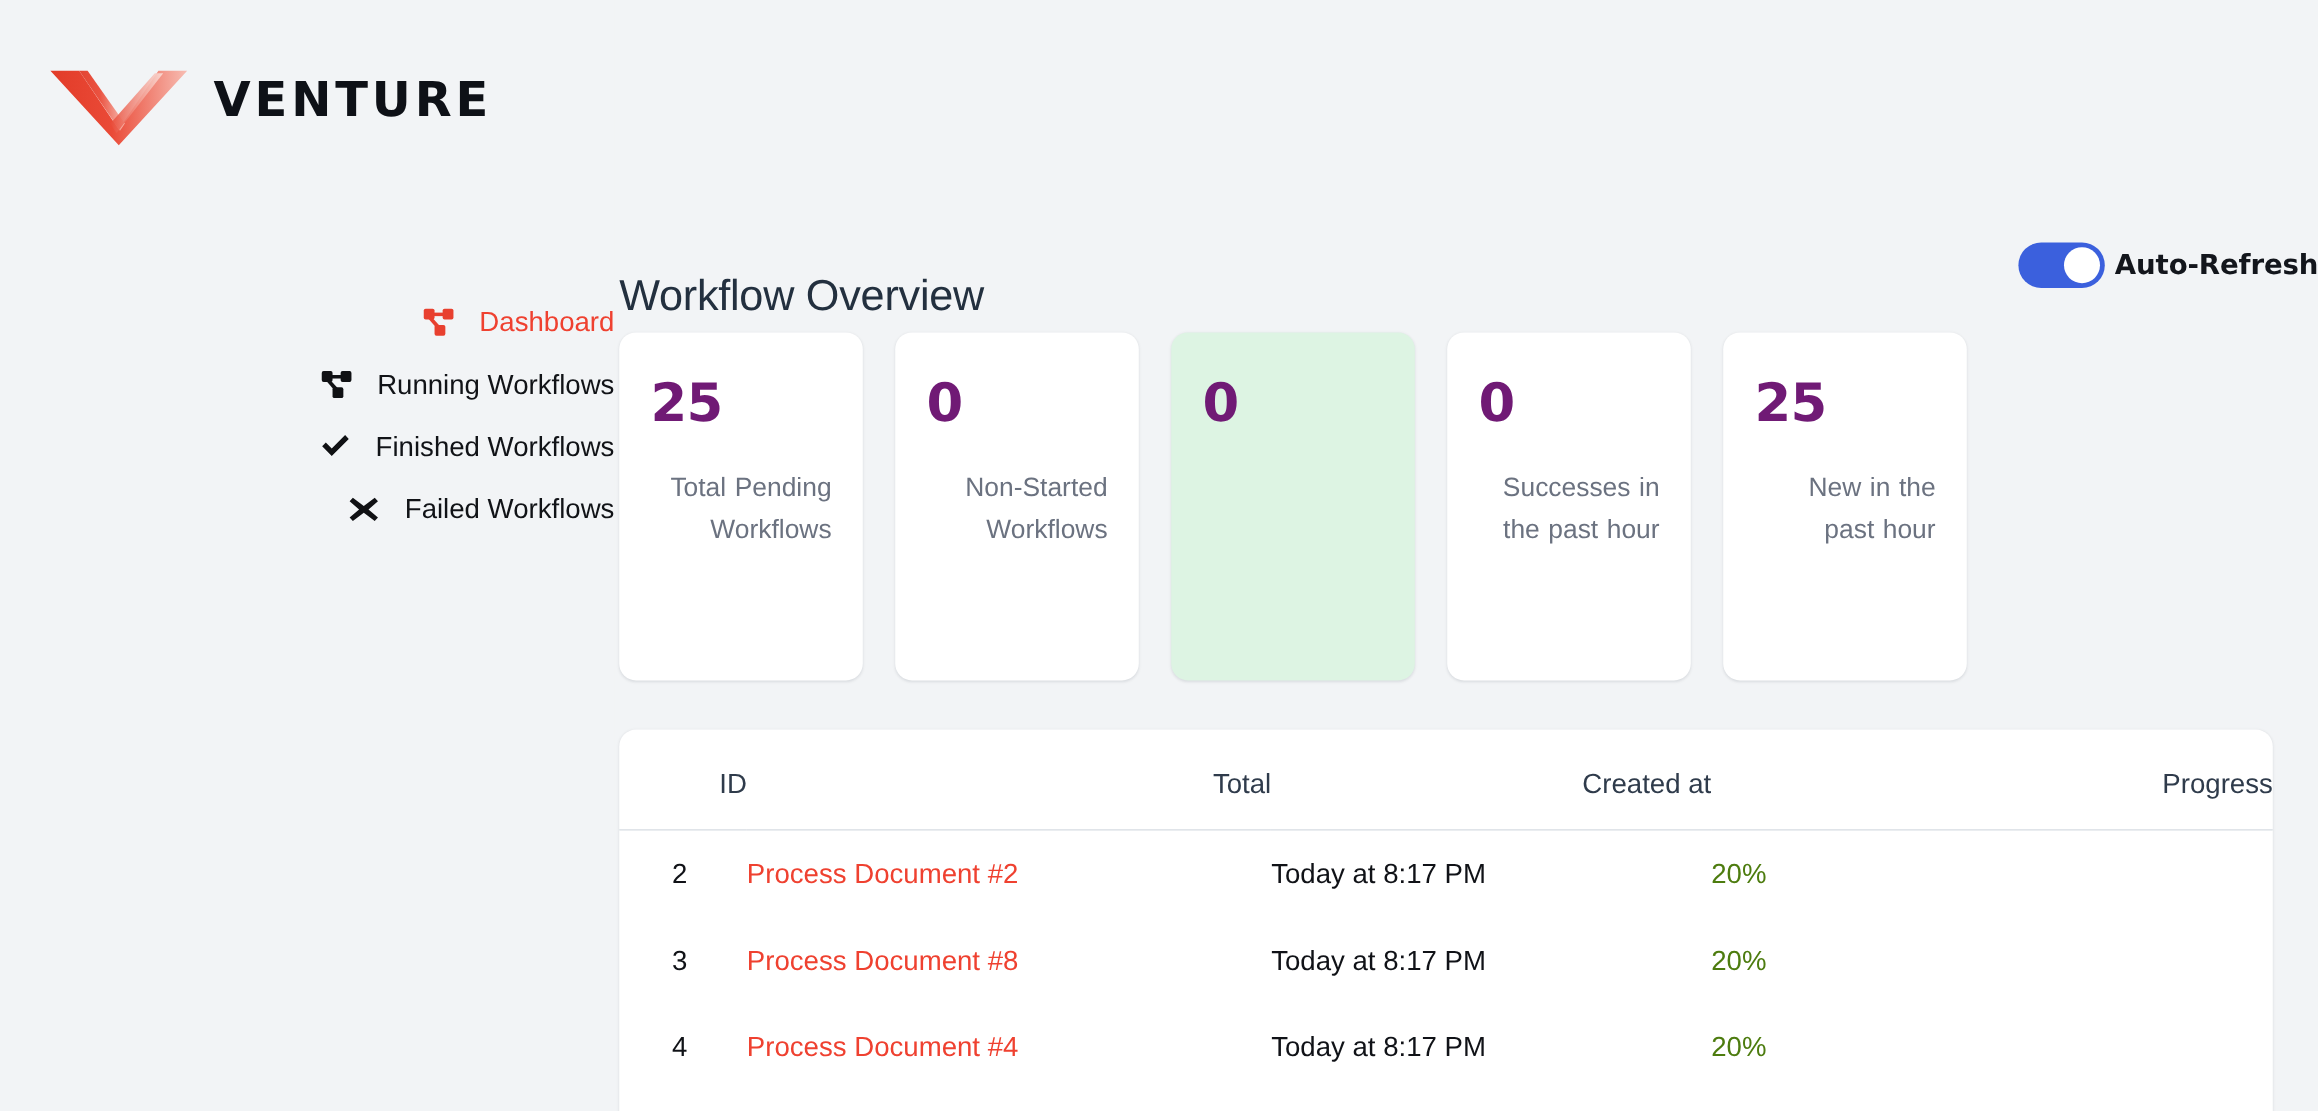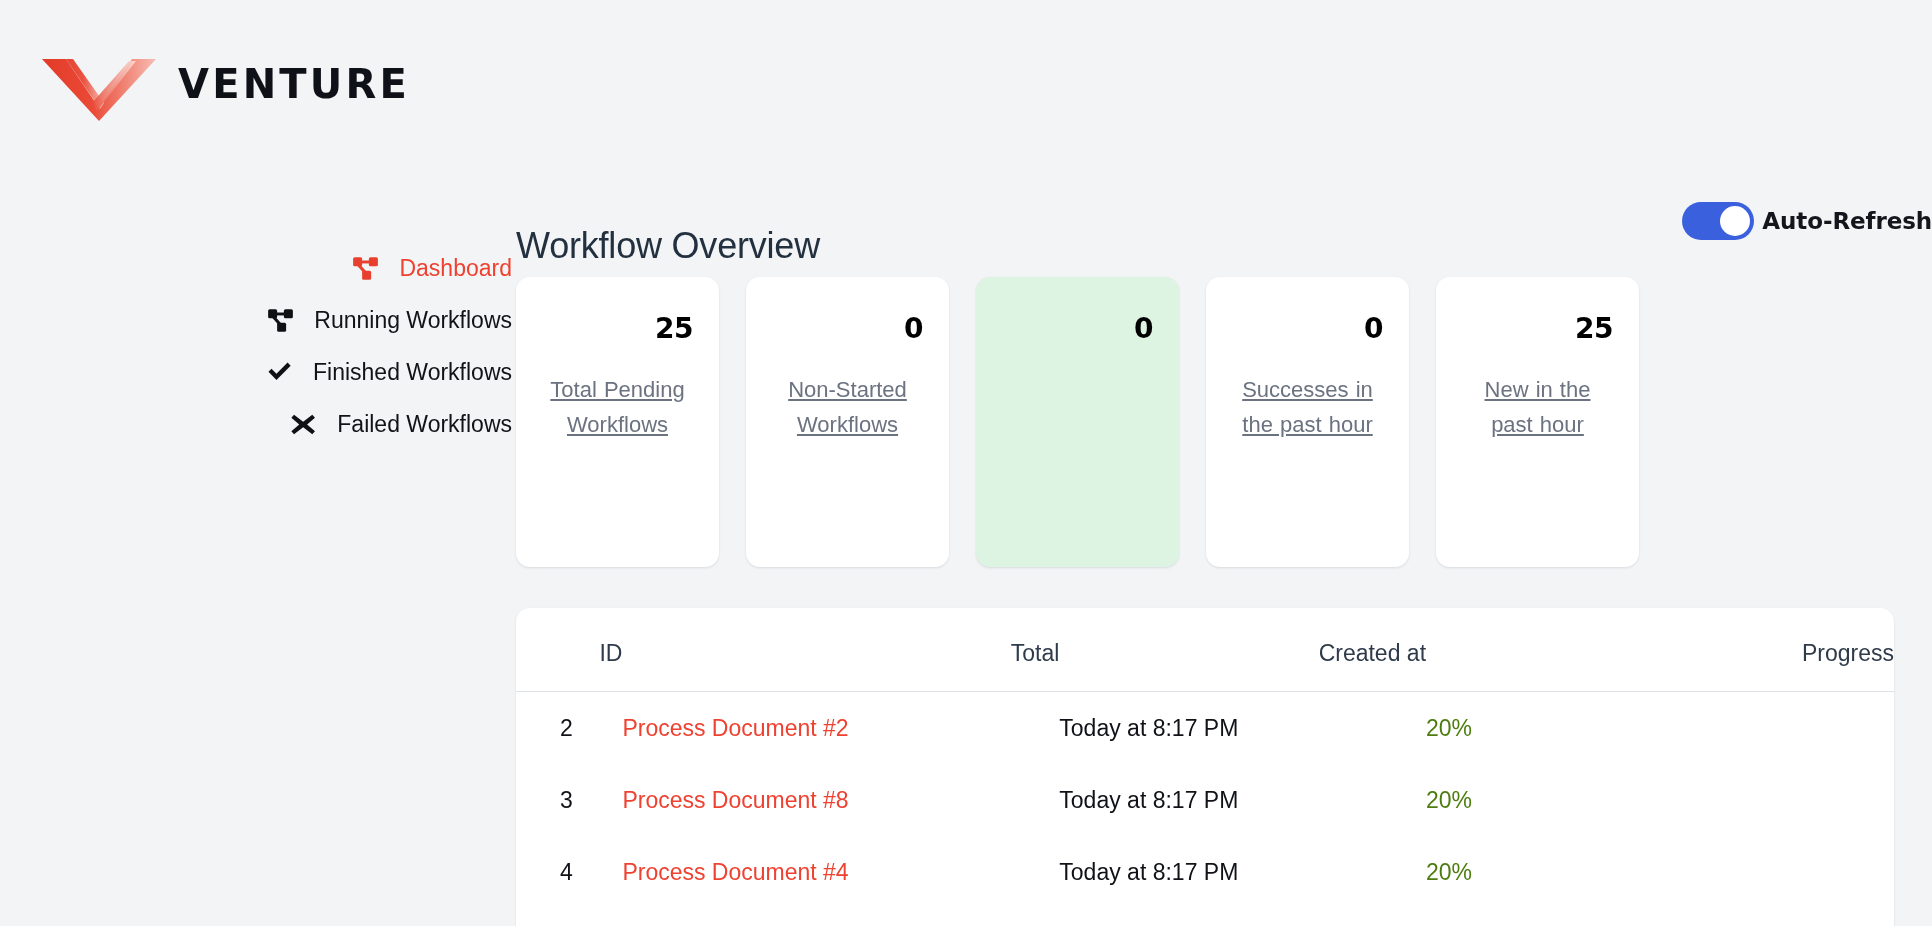"25" .stat-value { color: #000000 -> #701a75; font-size: 28px -> 44px; text-align: right -> left }
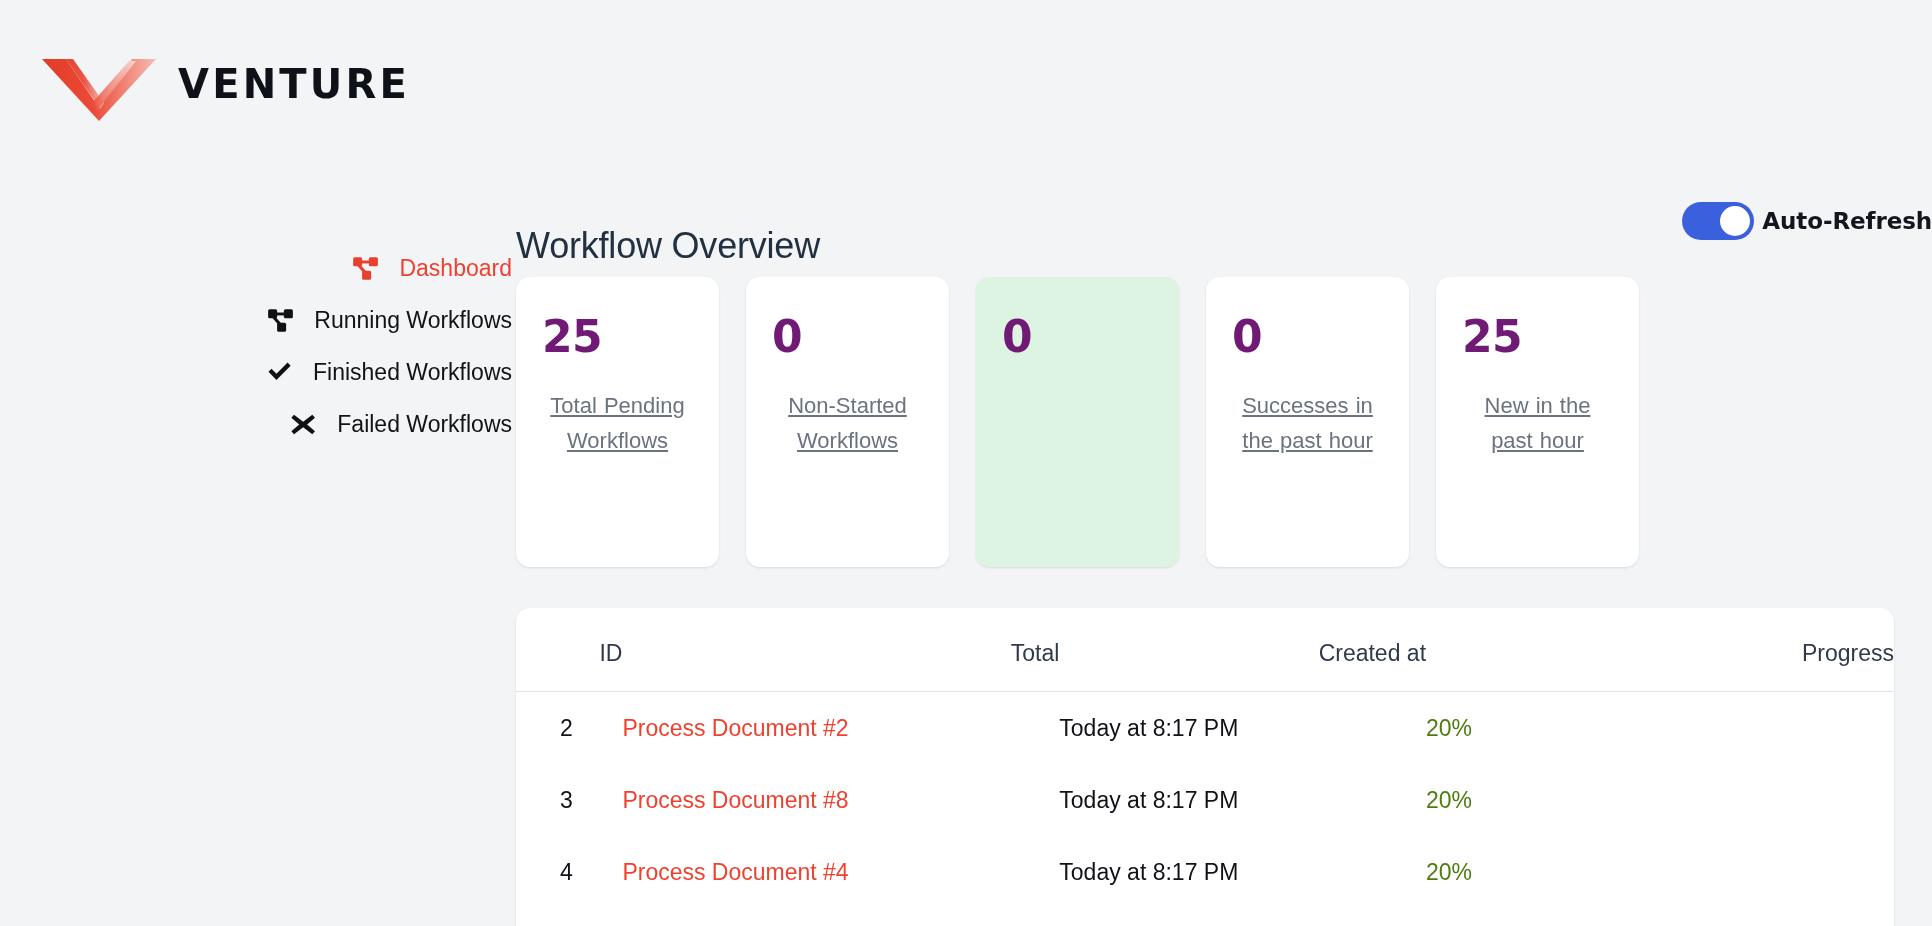"Total Pending Workflows" .stat-label { text-align: center -> right; text-decoration: underline -> none }
